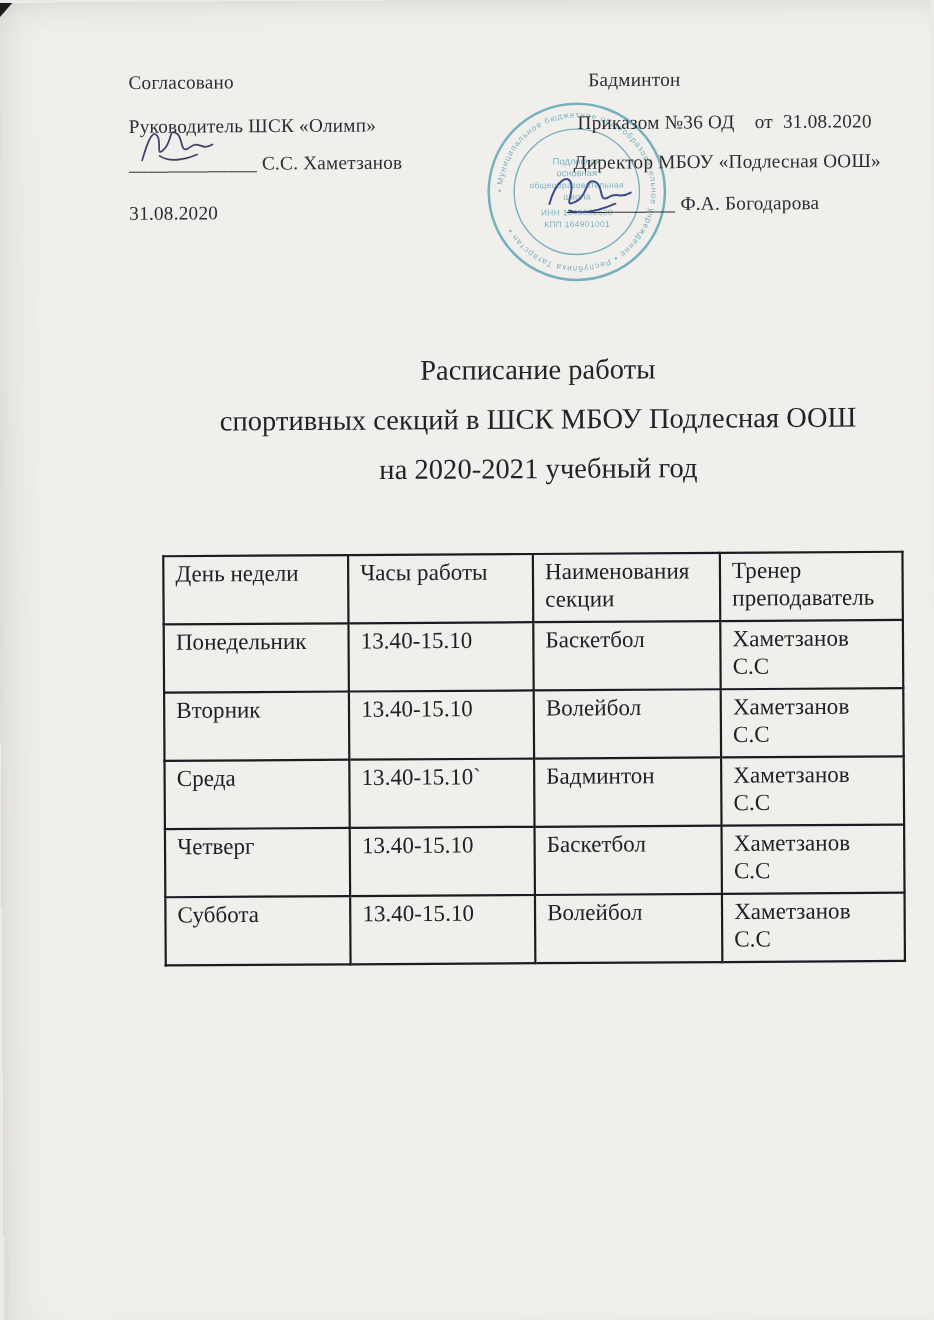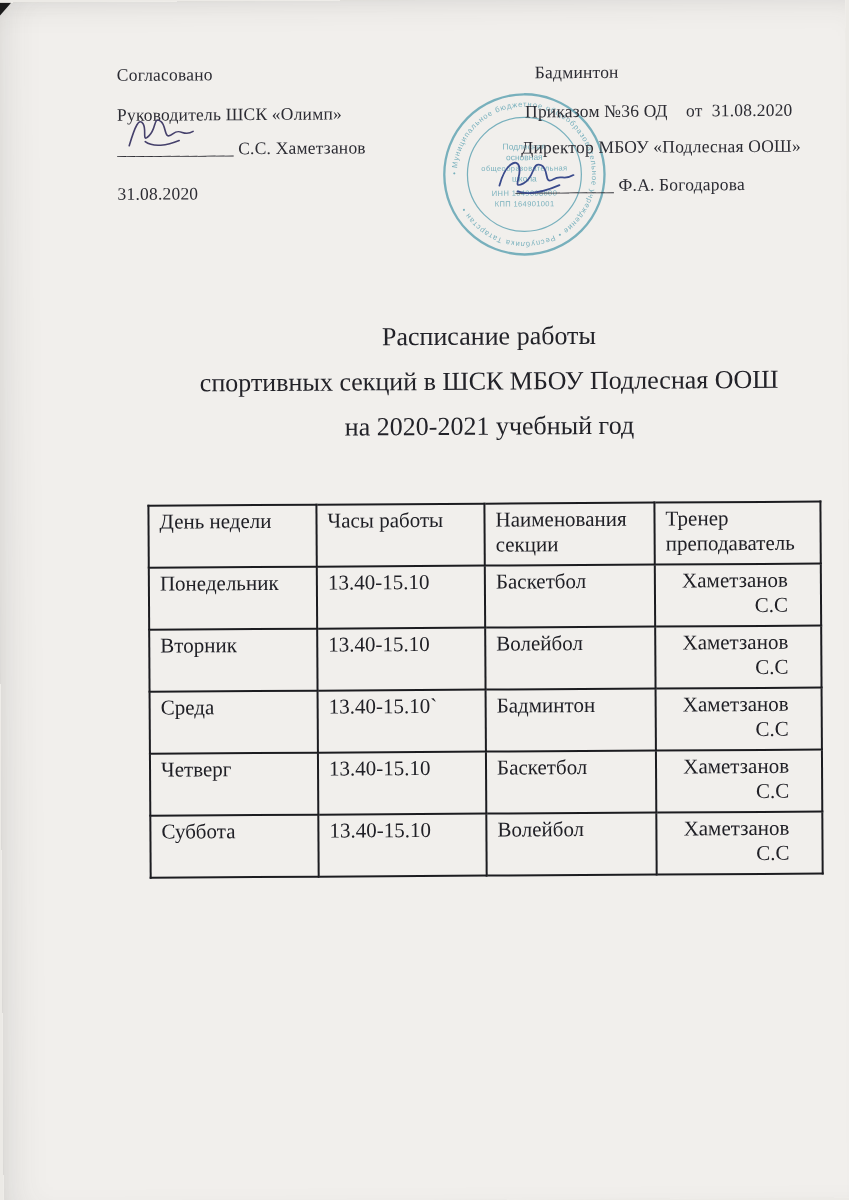"Хаметзанов С.С" td .narrow { text-align: right -> none }
